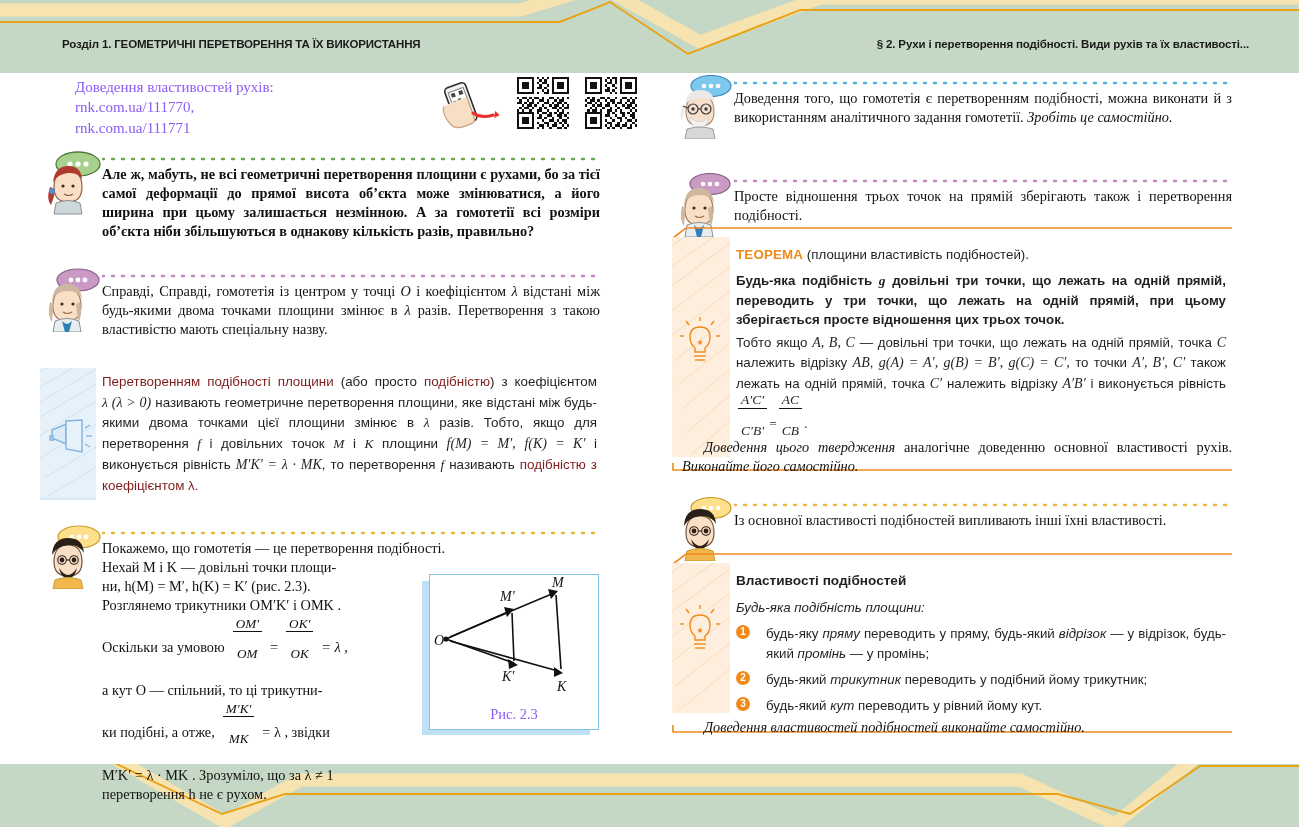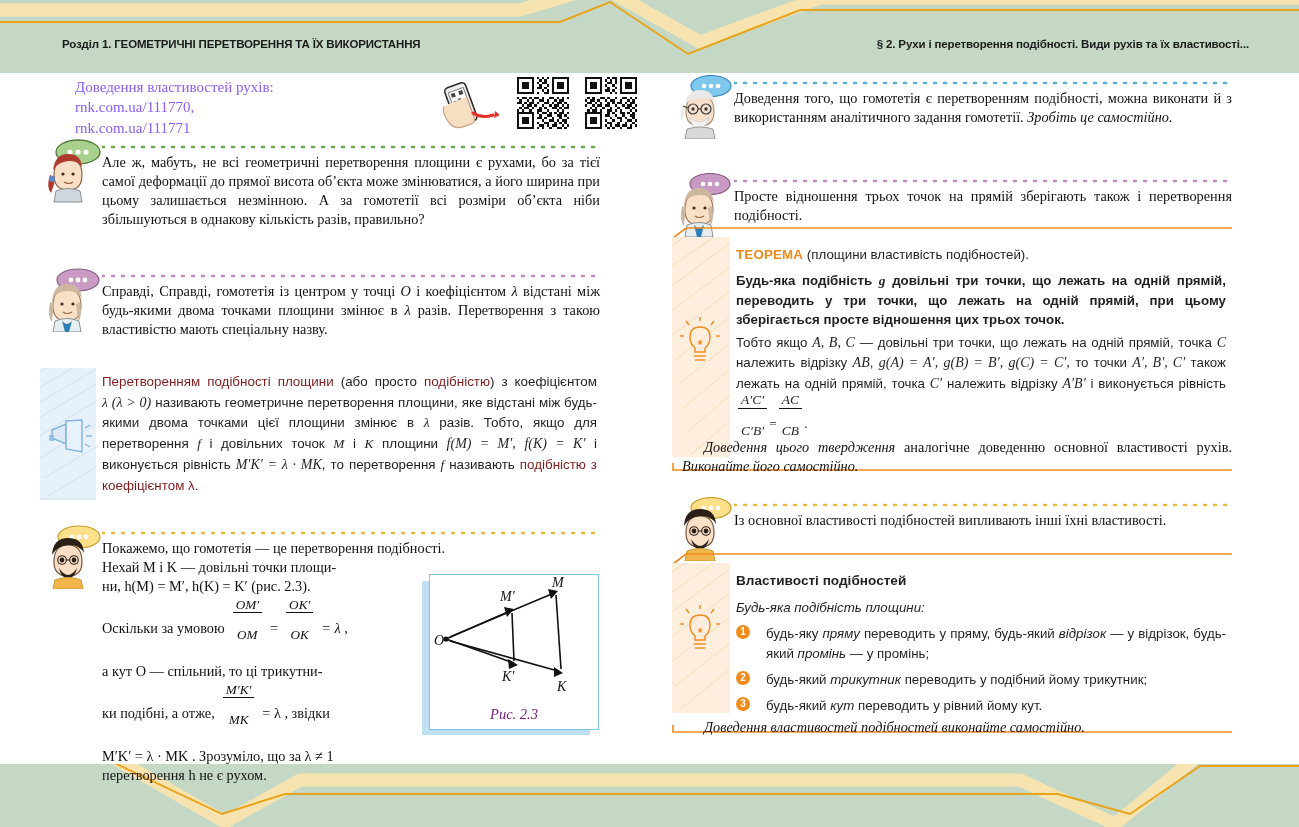"Але ж, мабуть, не всі" div.speech { font-weight: none -> bold; top: 76px -> 88px }
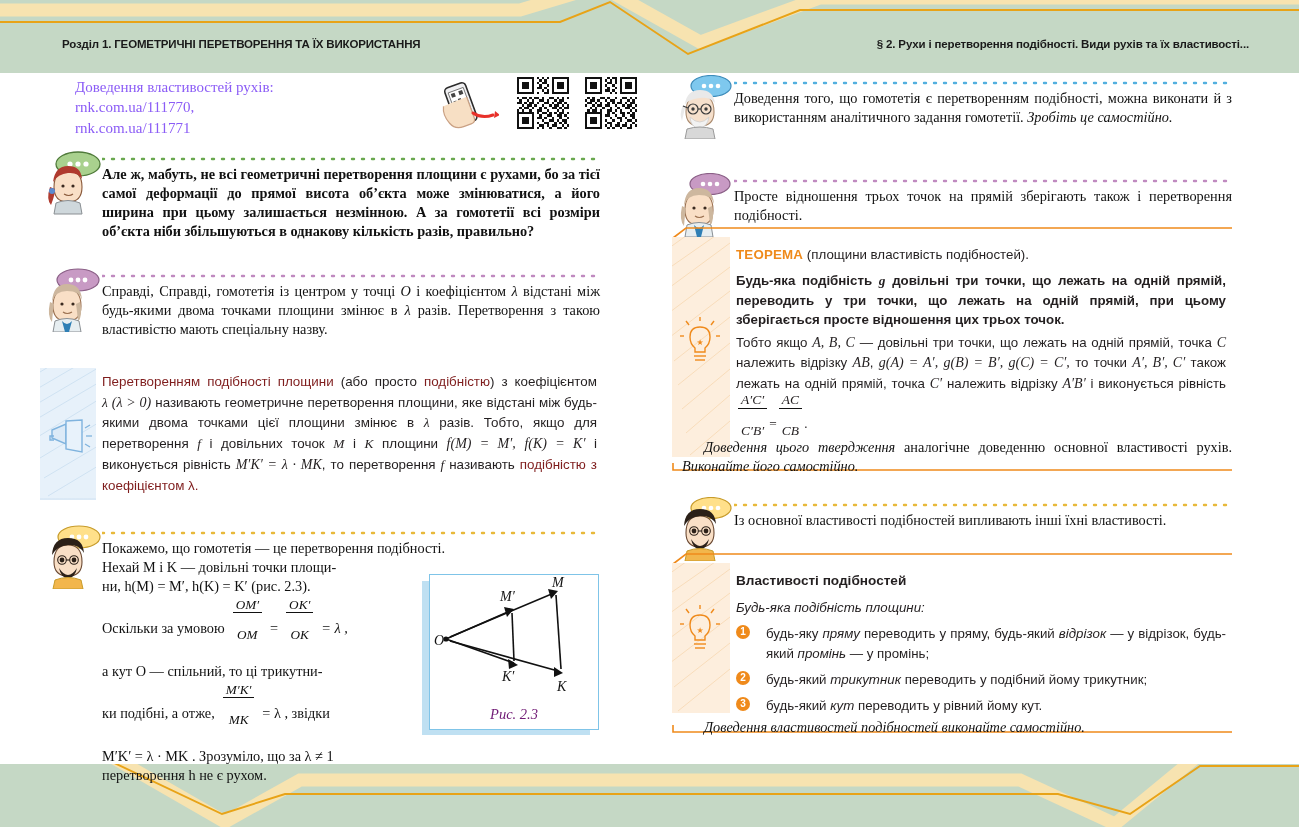"Розглянемо трикутники OM′K′ і OMK" div { html: none -> <div>Розглянемо трикутники OM′K′ і OMK .</div> }
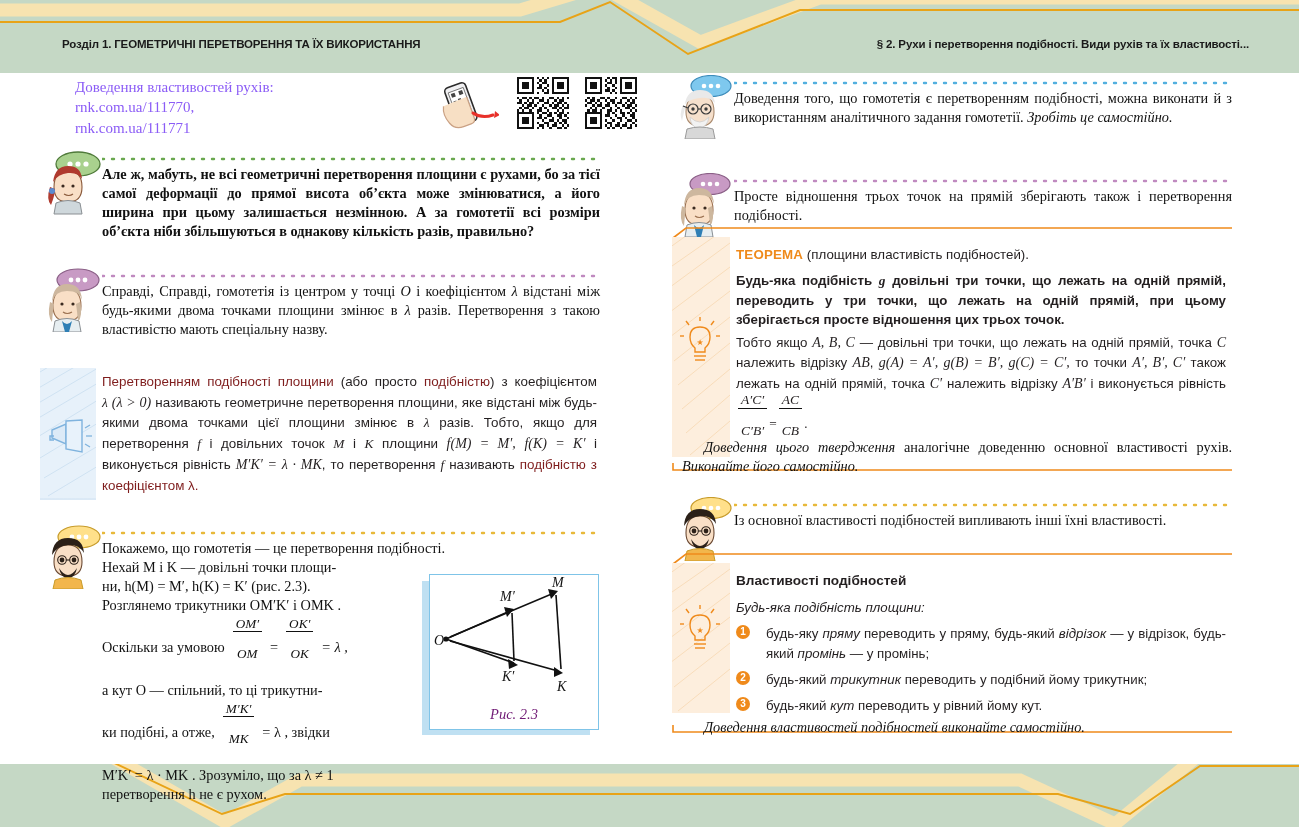"Рис. 2.3" .figcap { color: #701a75 -> #8b5cf6; font-style: italic -> none }
